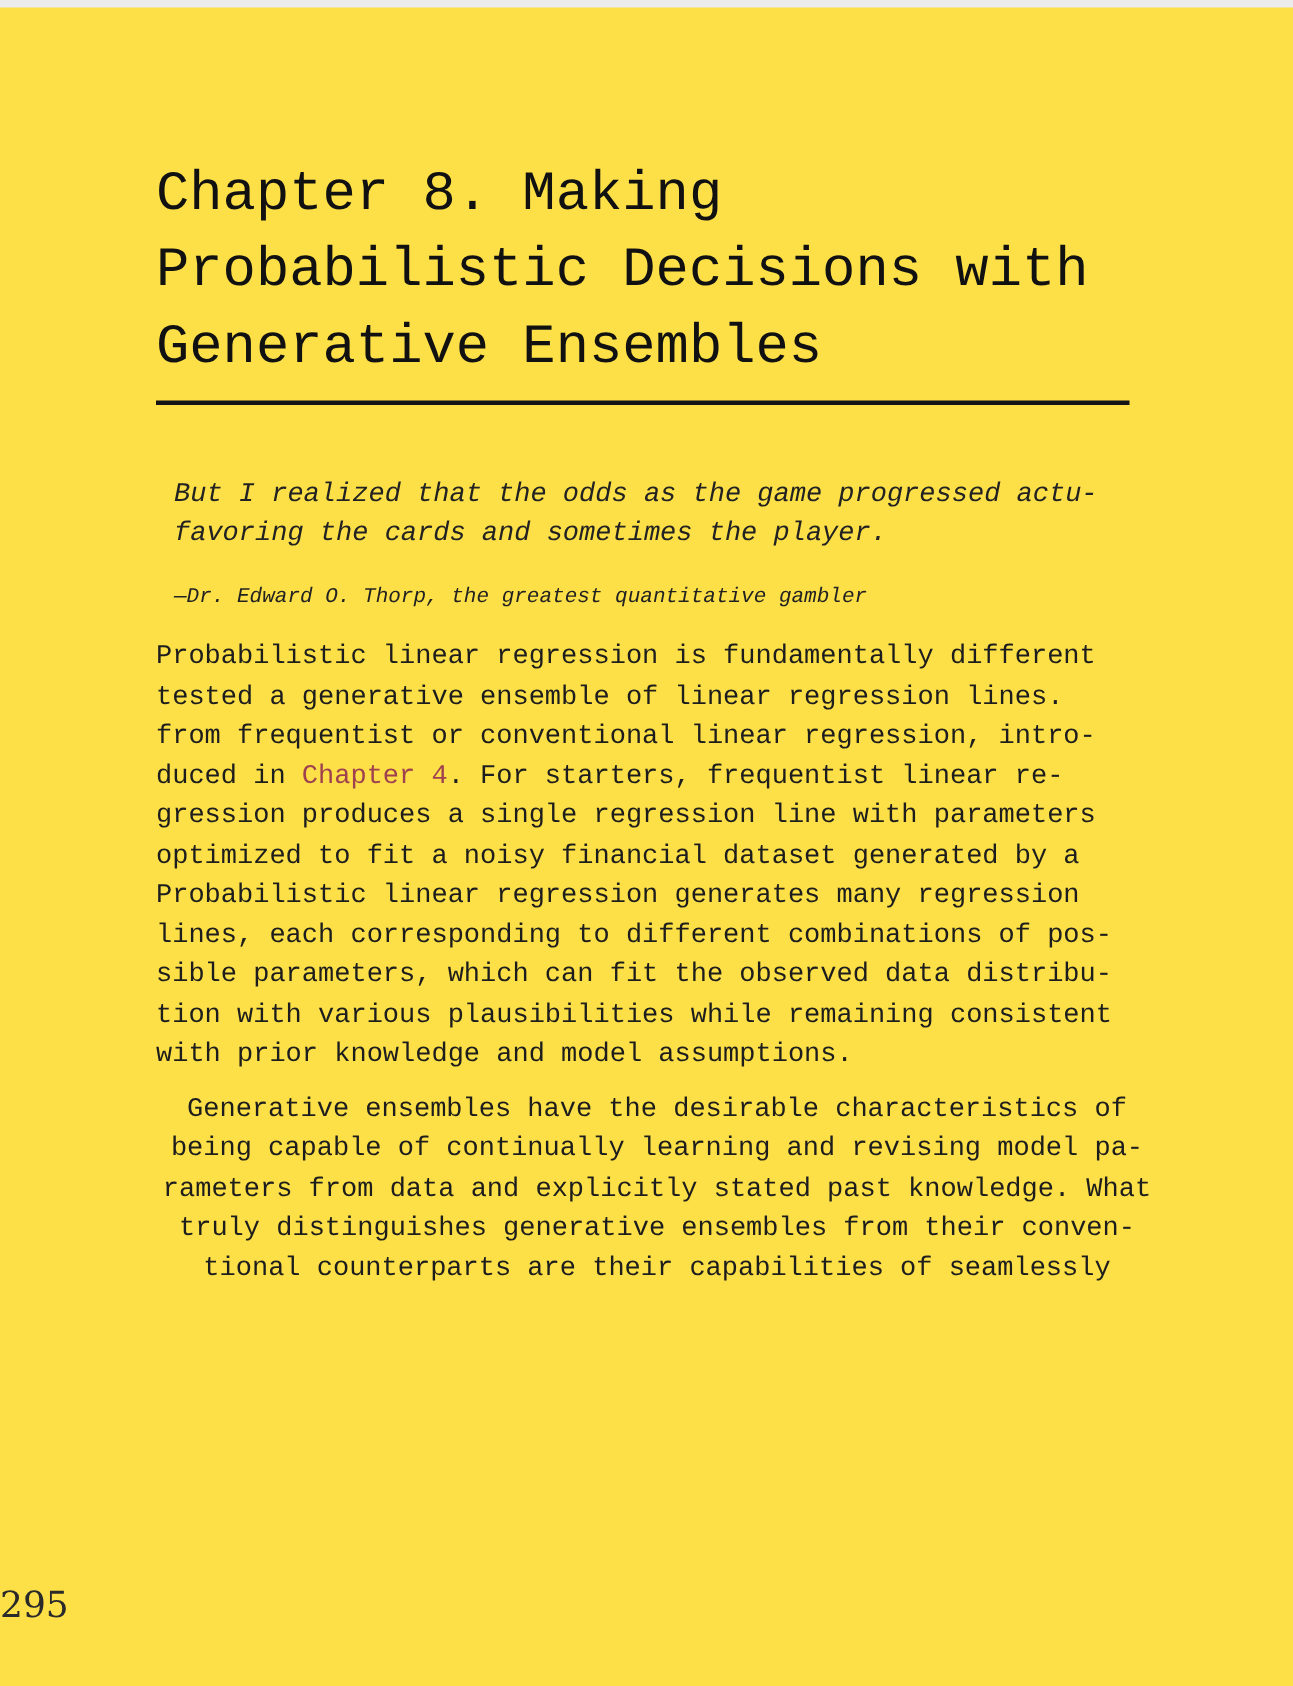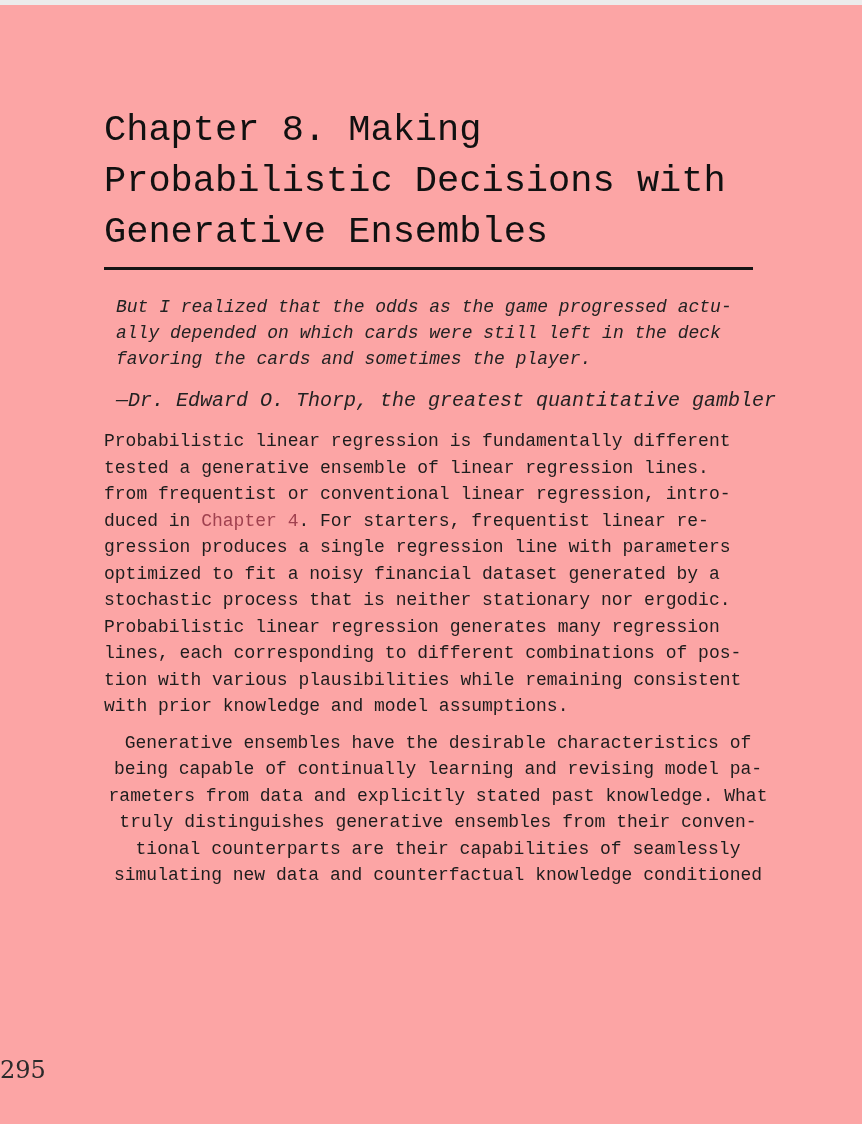"Chapter 8. Making" .page { background: #fca5a5 -> #fde047 }
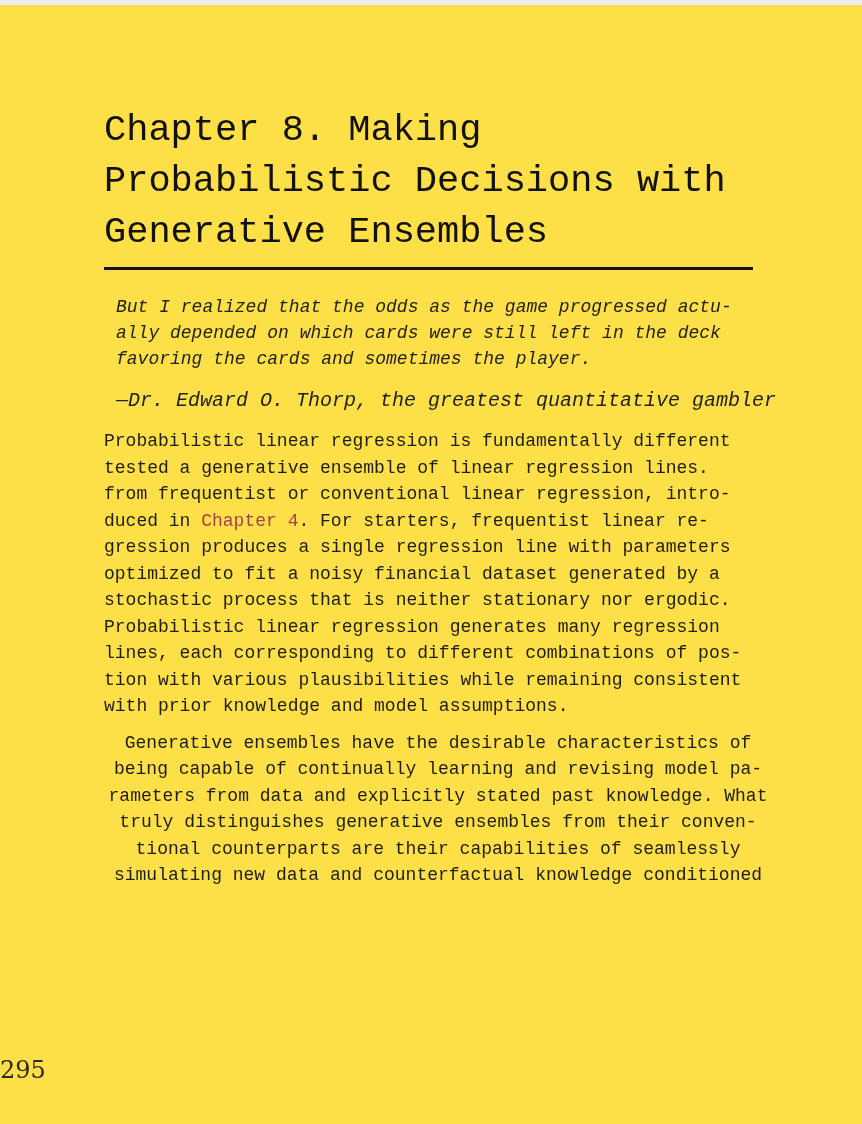"But I realized that the" .epigraph { margin: 24px 0 0 12px -> 47px 0 0 12px }
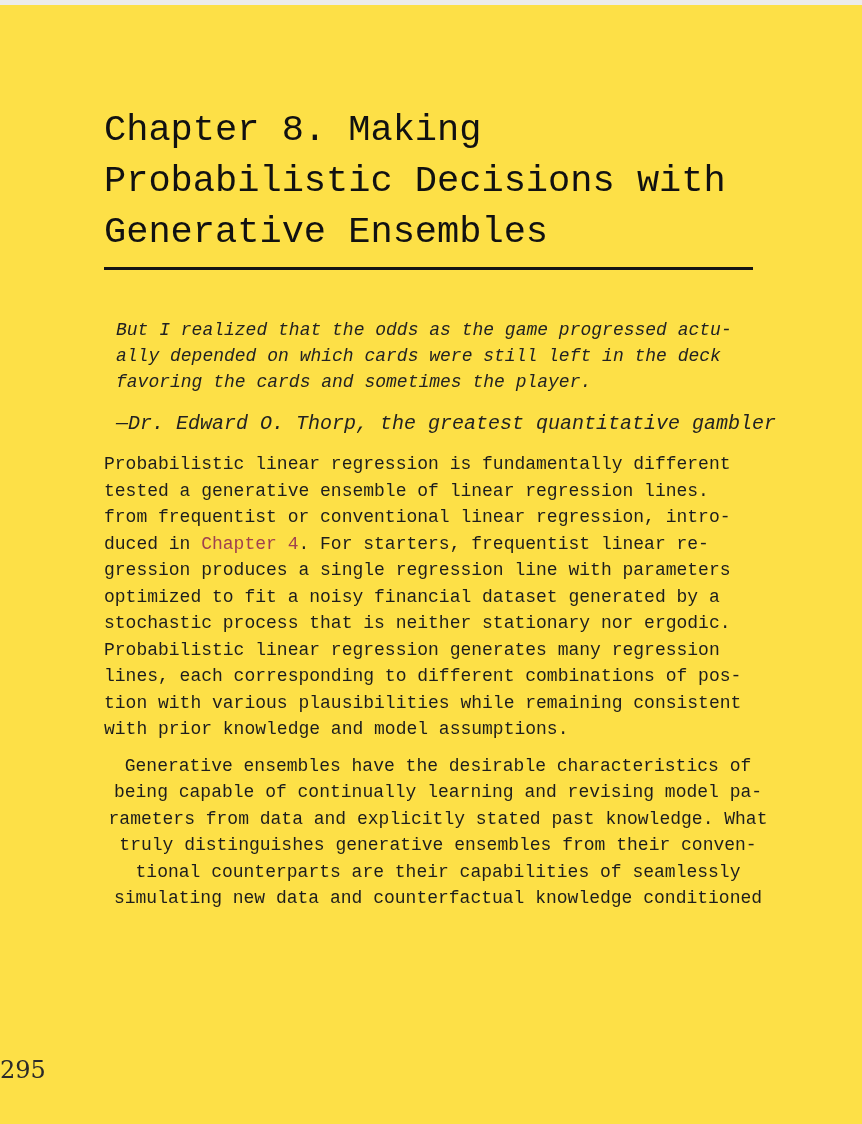"ally depended on which cards" div.line { html: <div>ally depended on which cards were still left in the deck</div> -> none }
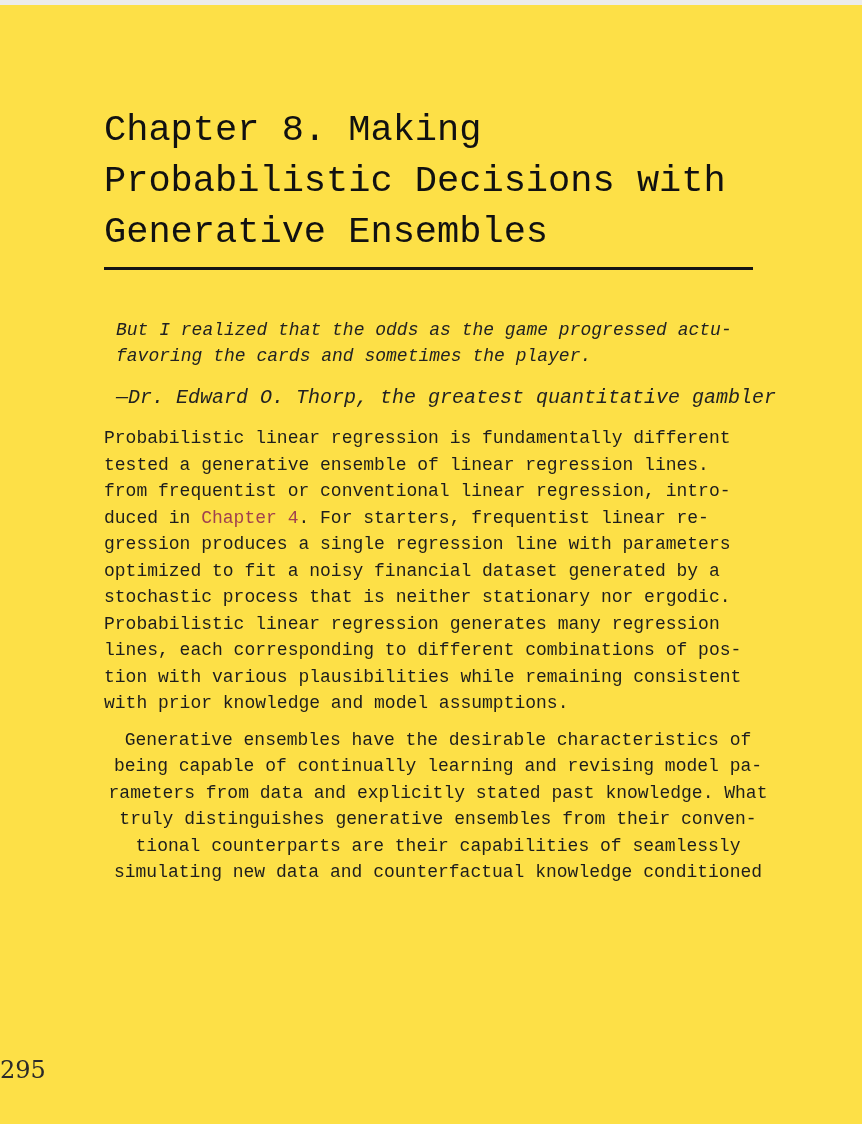"—Dr. Edward O. Thorp, the" .attribution { font-size: 20px -> 14px }
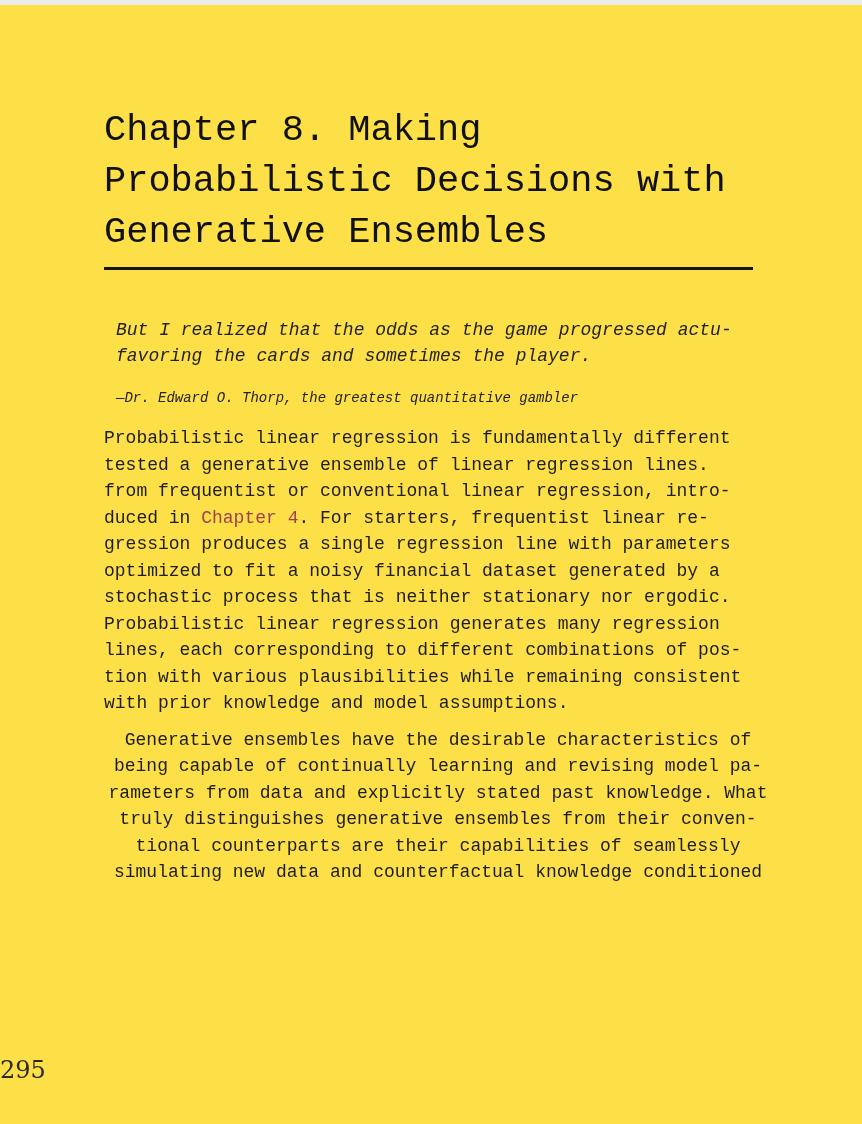"stochastic process that is neither" div.line { html: <div>stochastic process that is neither stationary nor ergodic.</div> -> none }
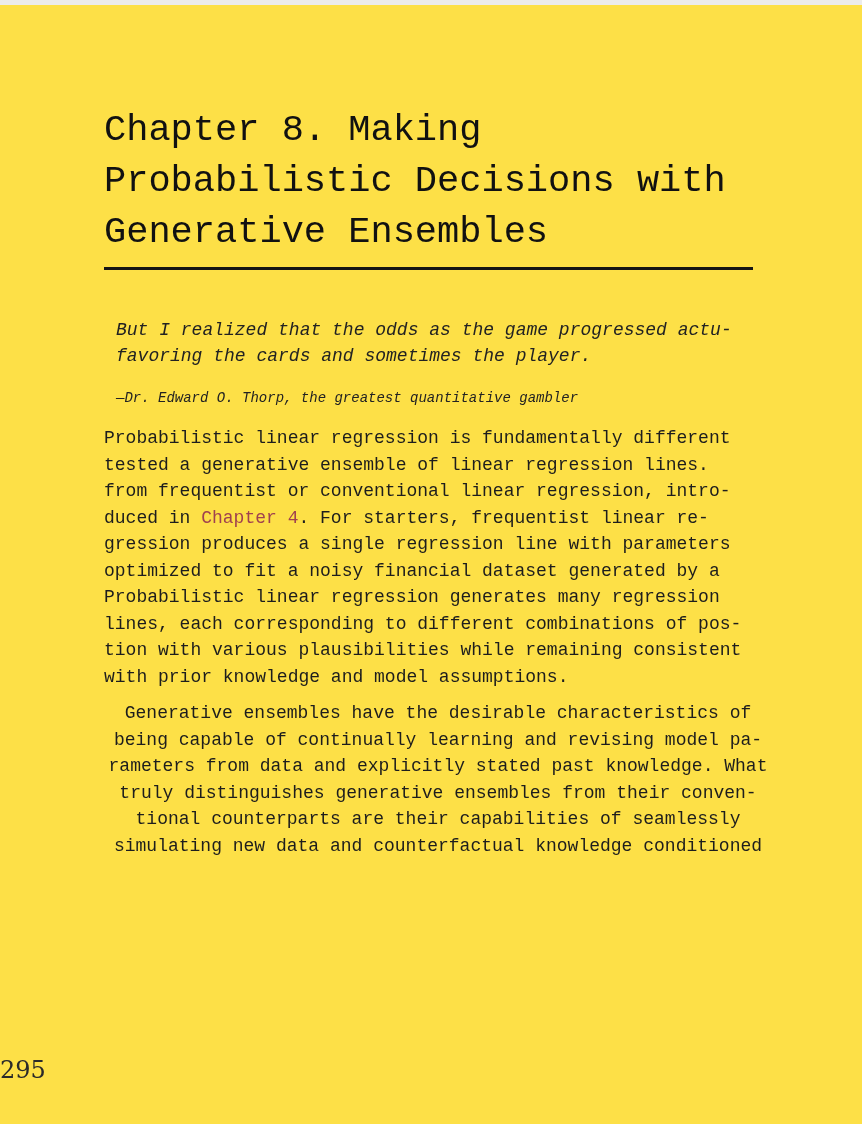"sible parameters, which can fit" div.line { html: none -> <div>sible parameters, which can fit the observed data distribu-</div> }
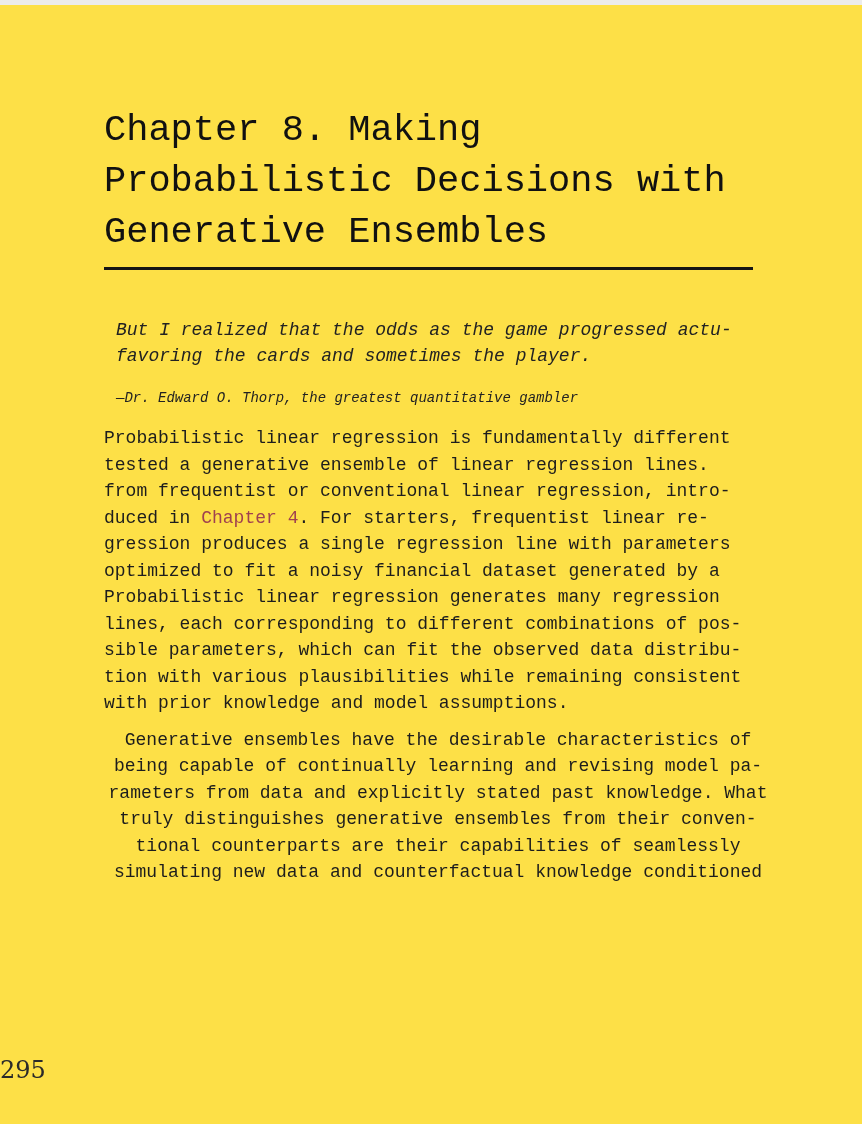"simulating new data and counterfactual" div.line { html: <div>simulating new data and counterfactual knowledge conditioned</div> -> none }
